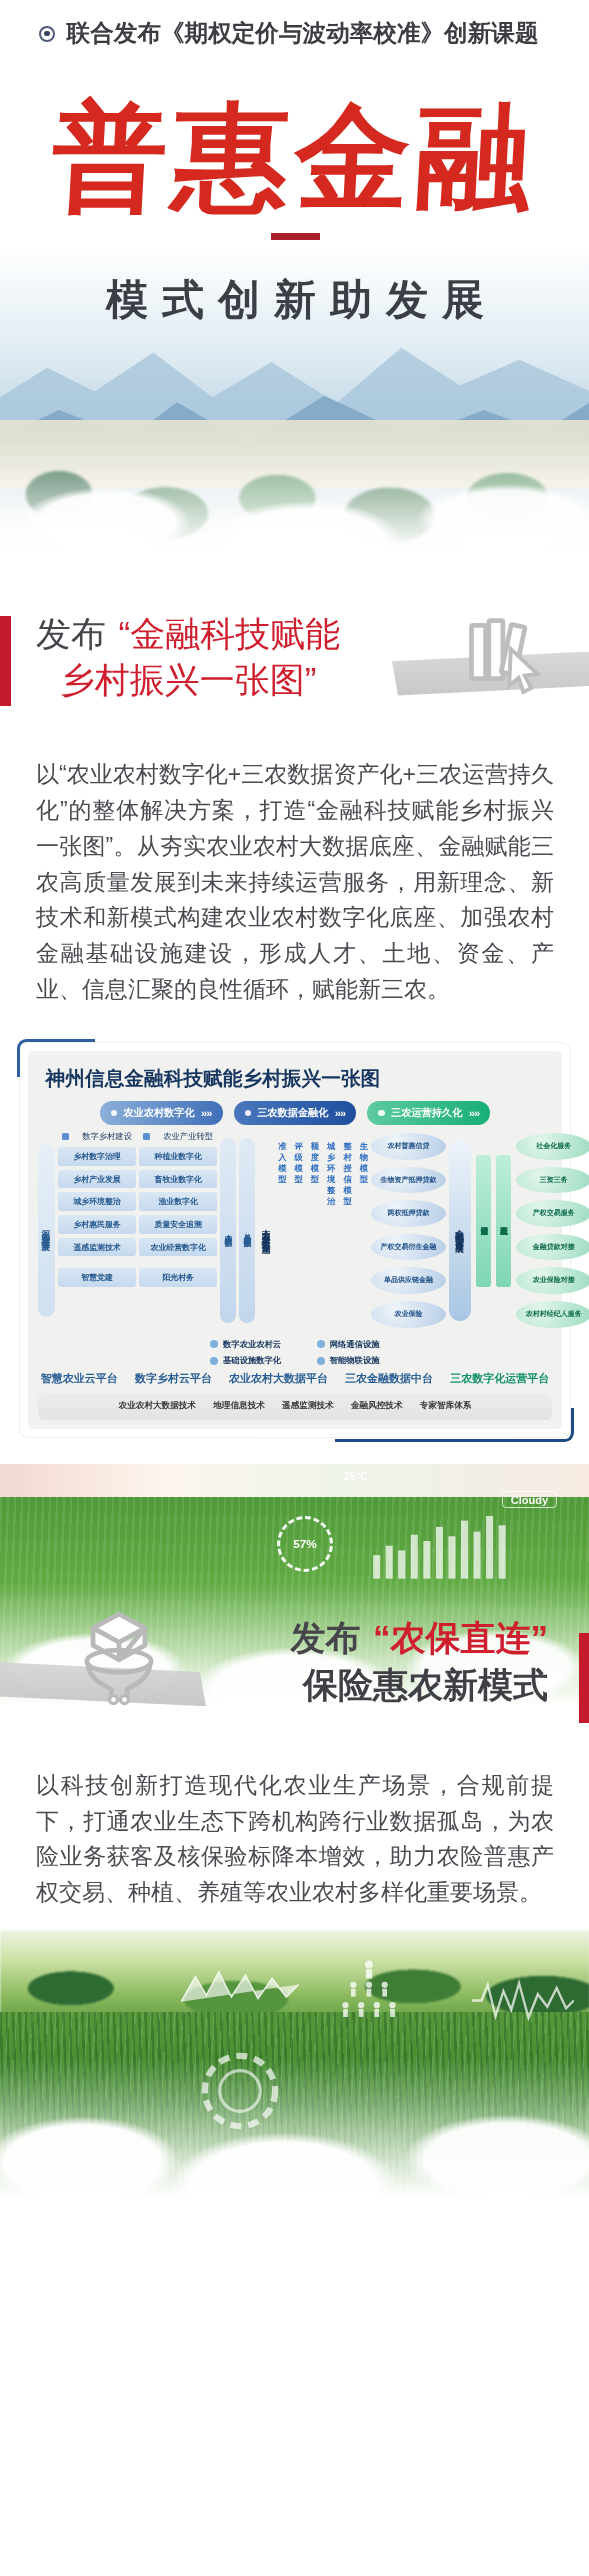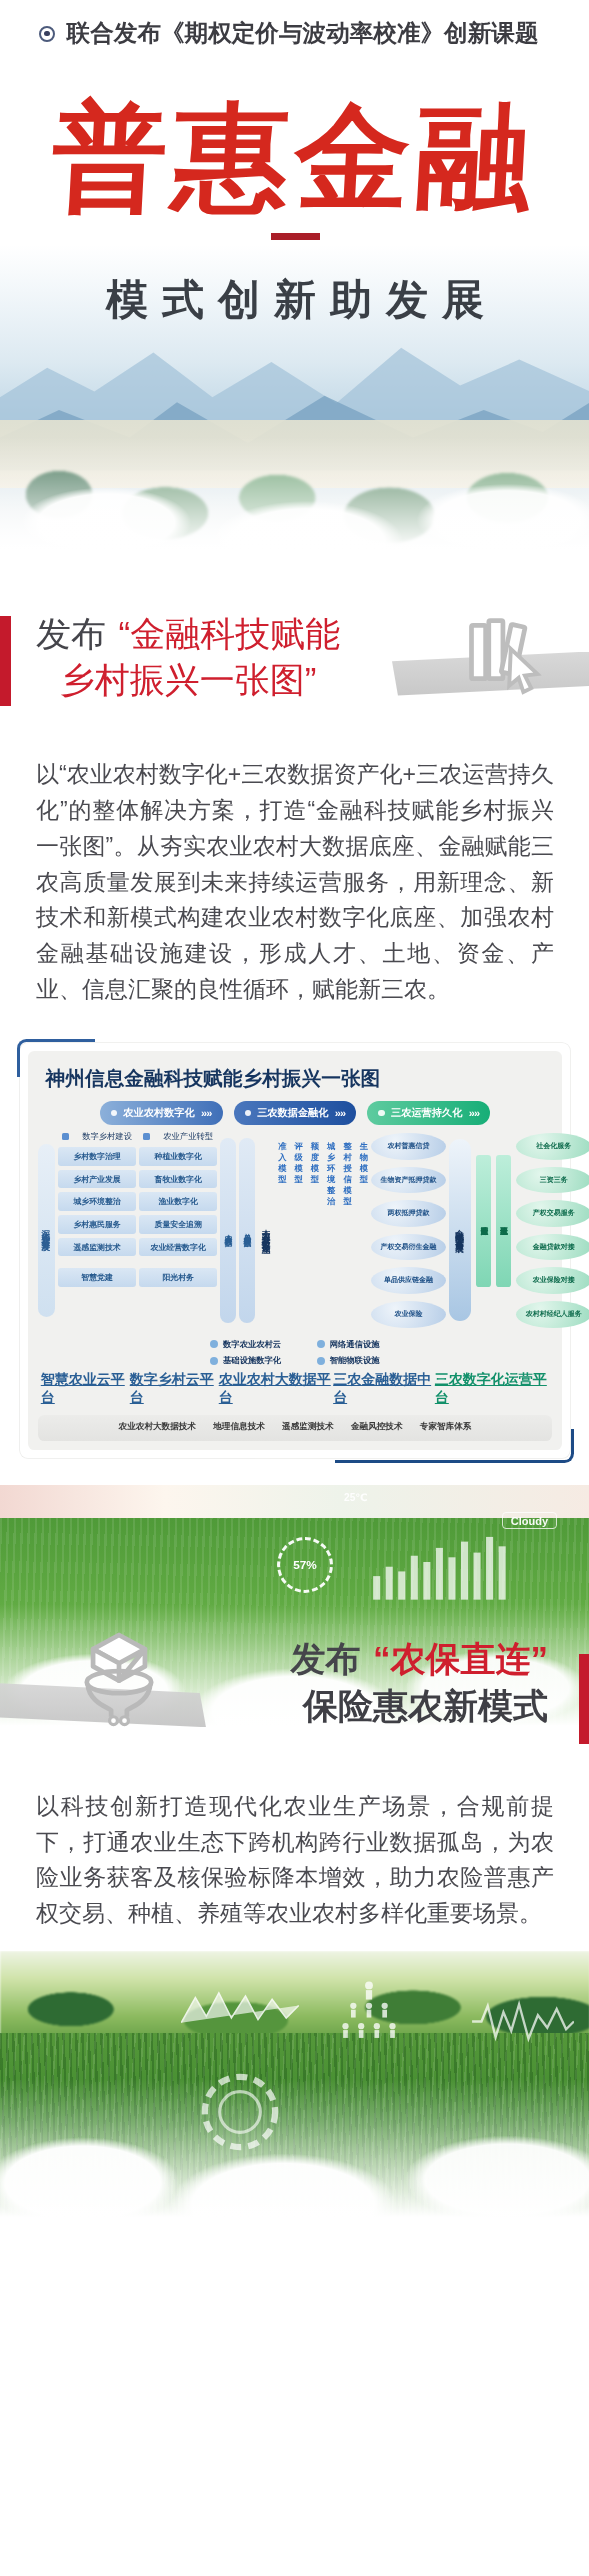"智慧农业云平台" .plat { font-size: 14px -> 11px; text-decoration: underline -> none }
